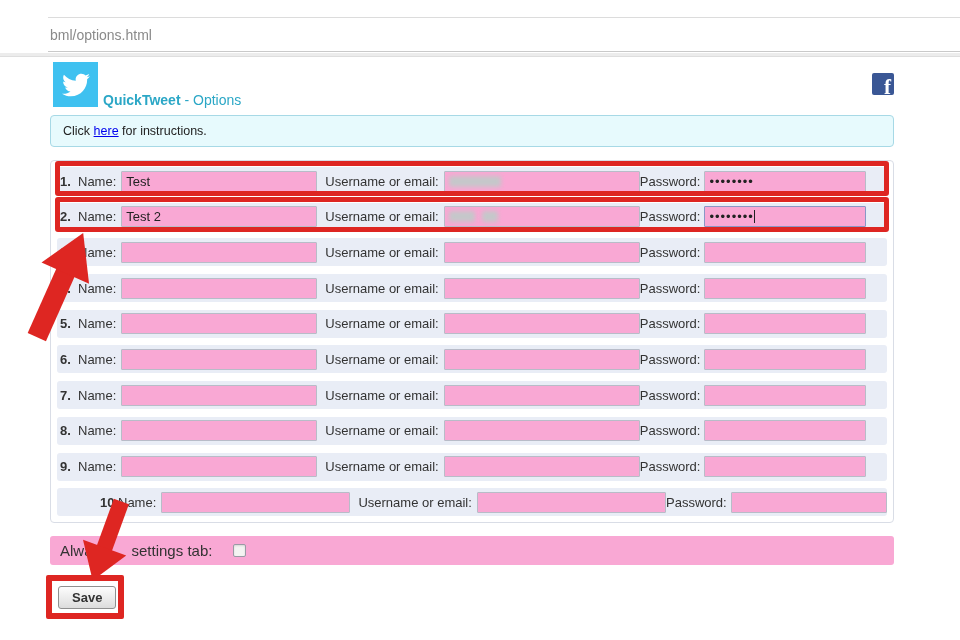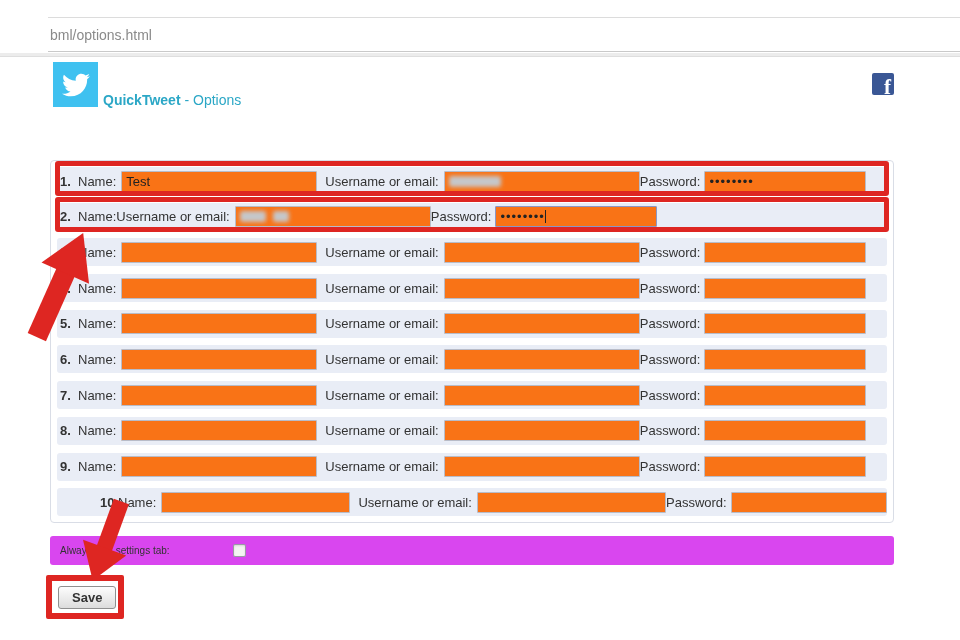"Click here for instructions." div.banner { html: none -> <div> <span>Click </span><a>here</a><span> for instructions.</span> </div> }
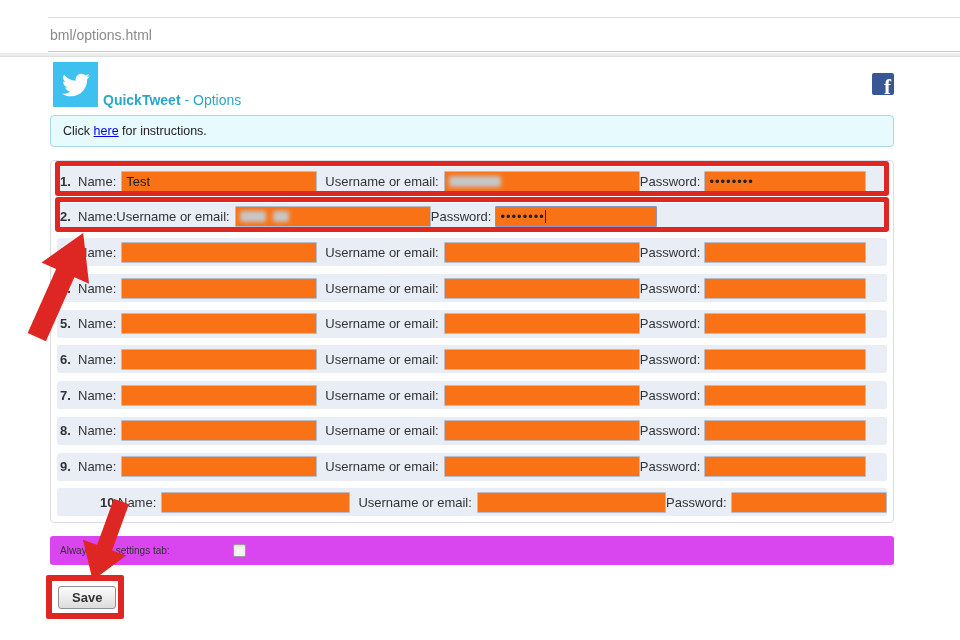"Test" .inwrap input { background: #f97316 -> #f9a8d4 }
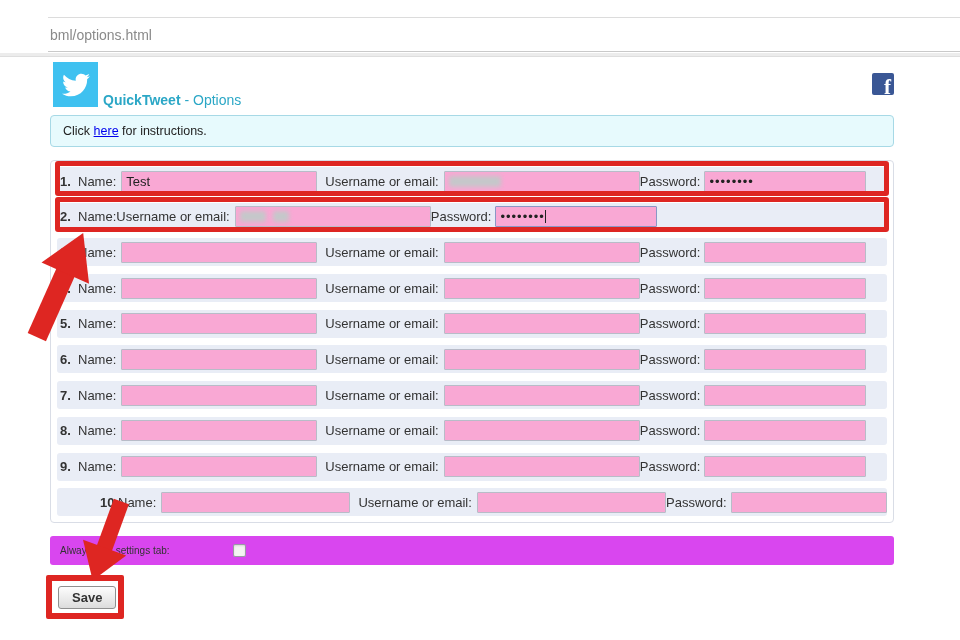"Test 2" span.inwrap { html: none -> <span><input></span> }
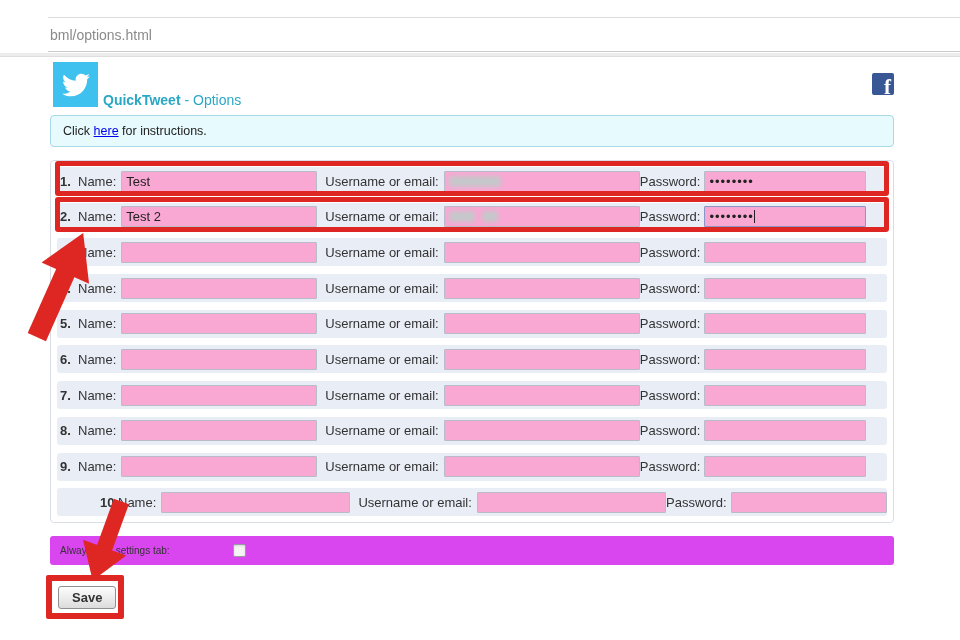"Always" .always-bar { background: #d946ef -> #f9a8d4; font-size: 10px -> 15px }
